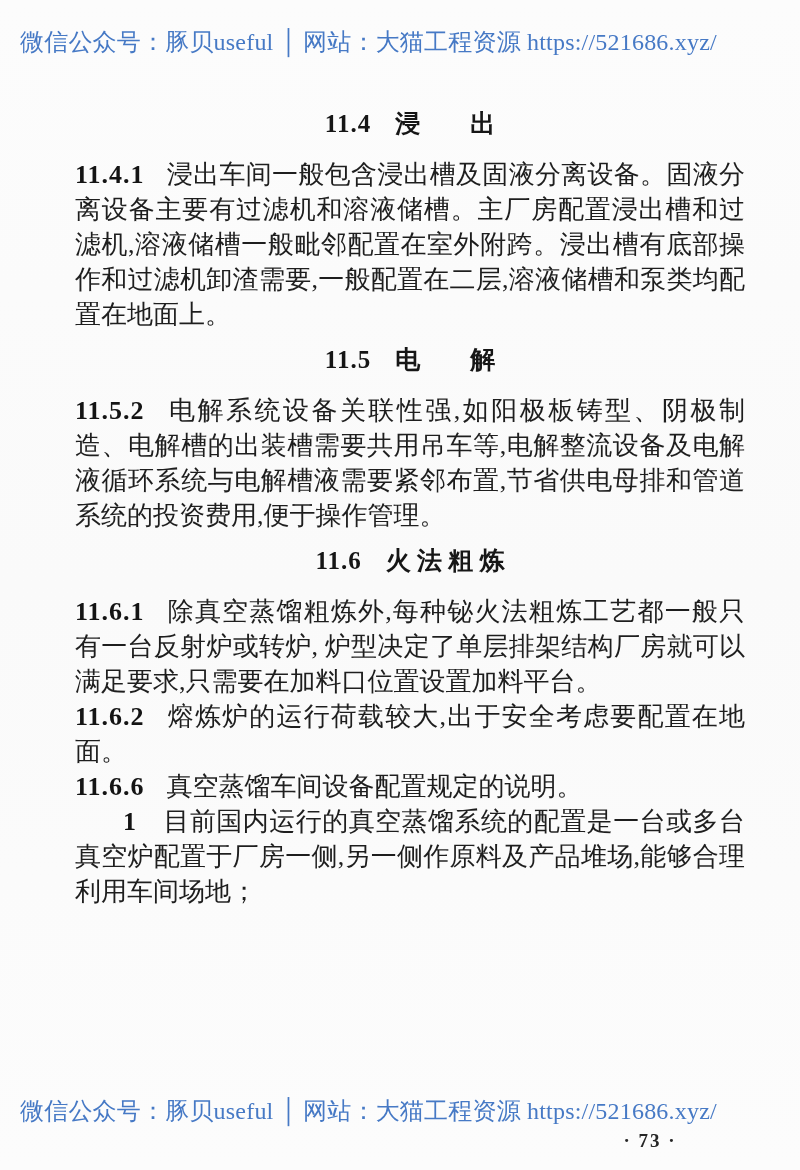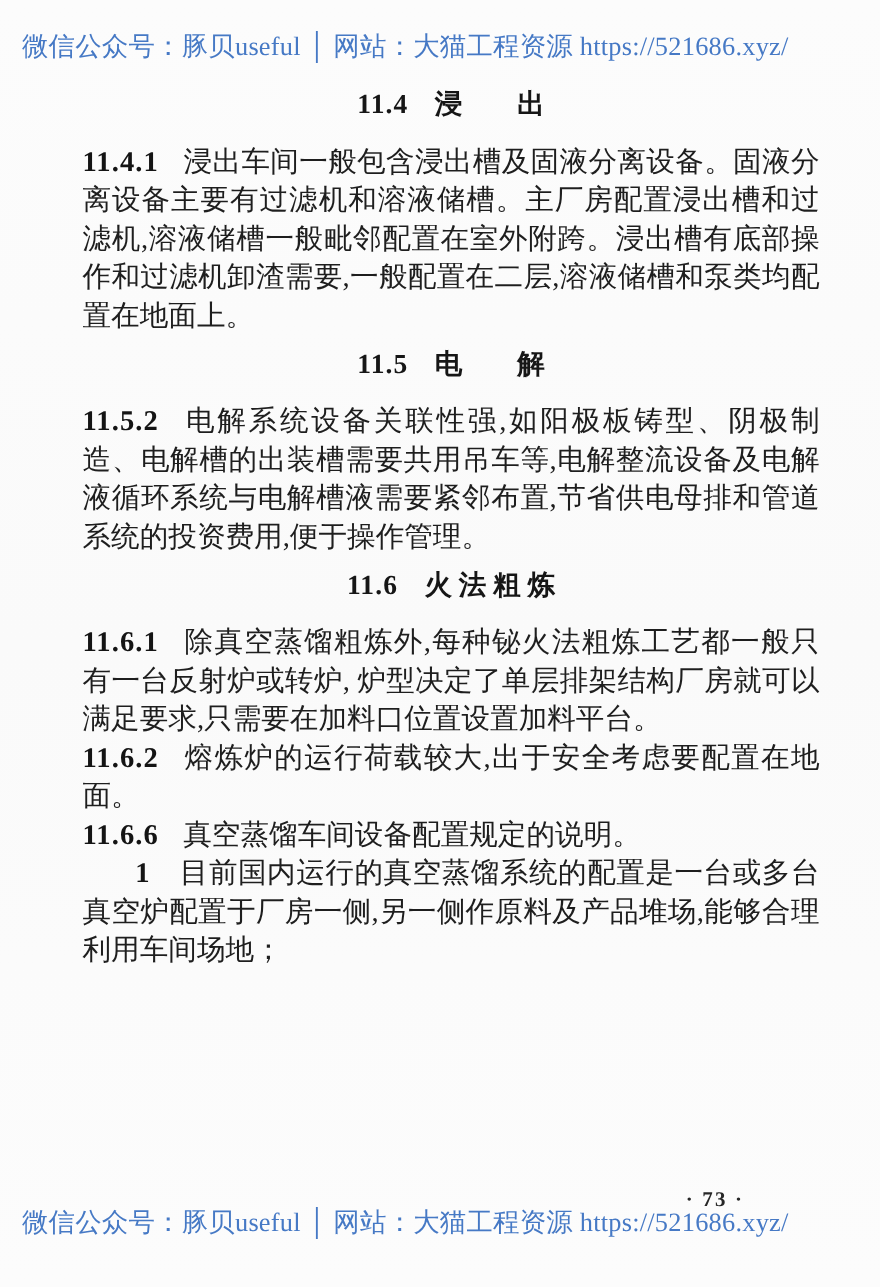"11.4 浸 出" .content { padding: 78px 55px 0 75px -> 106px 55px 0 75px }
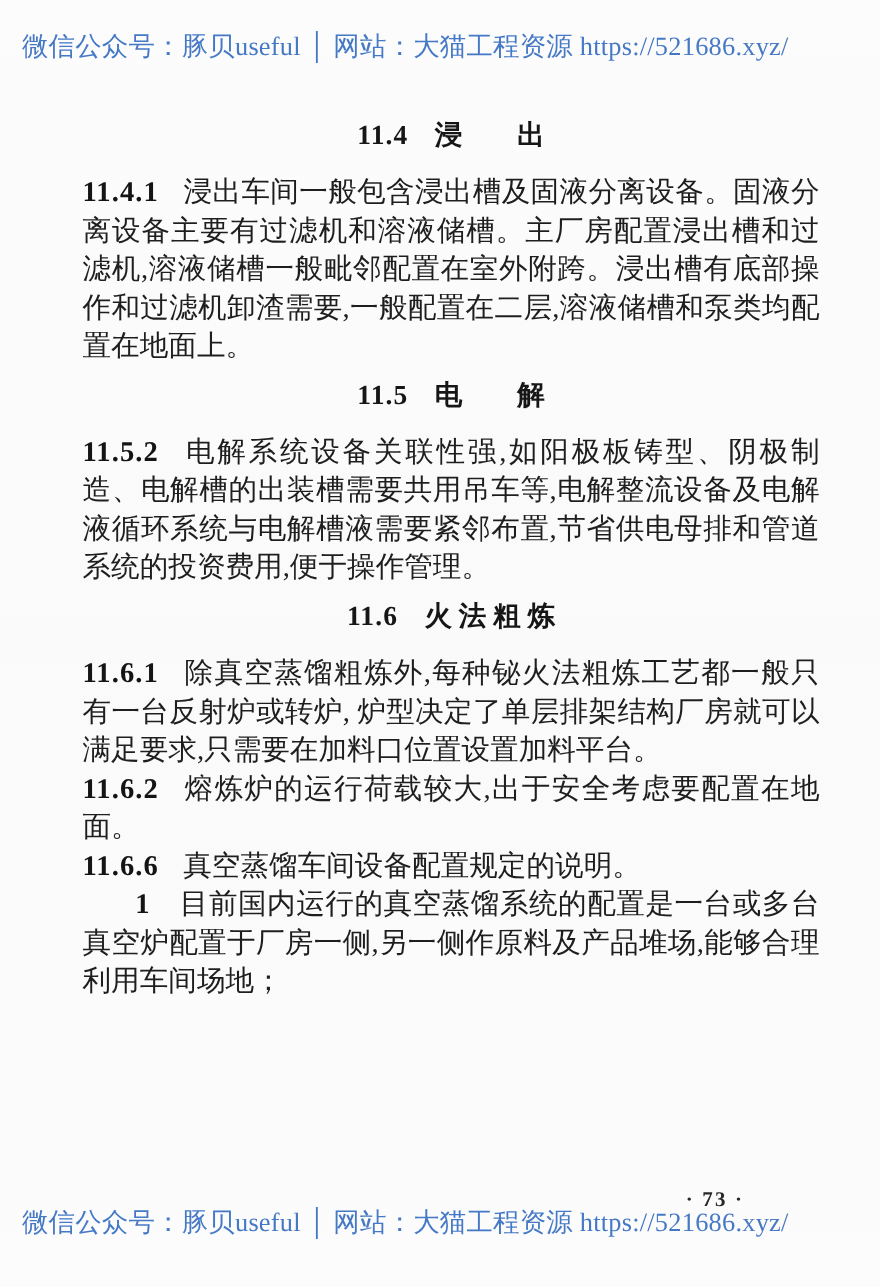"· 73 ·" .pageno { top: 1080px -> 1130px }
